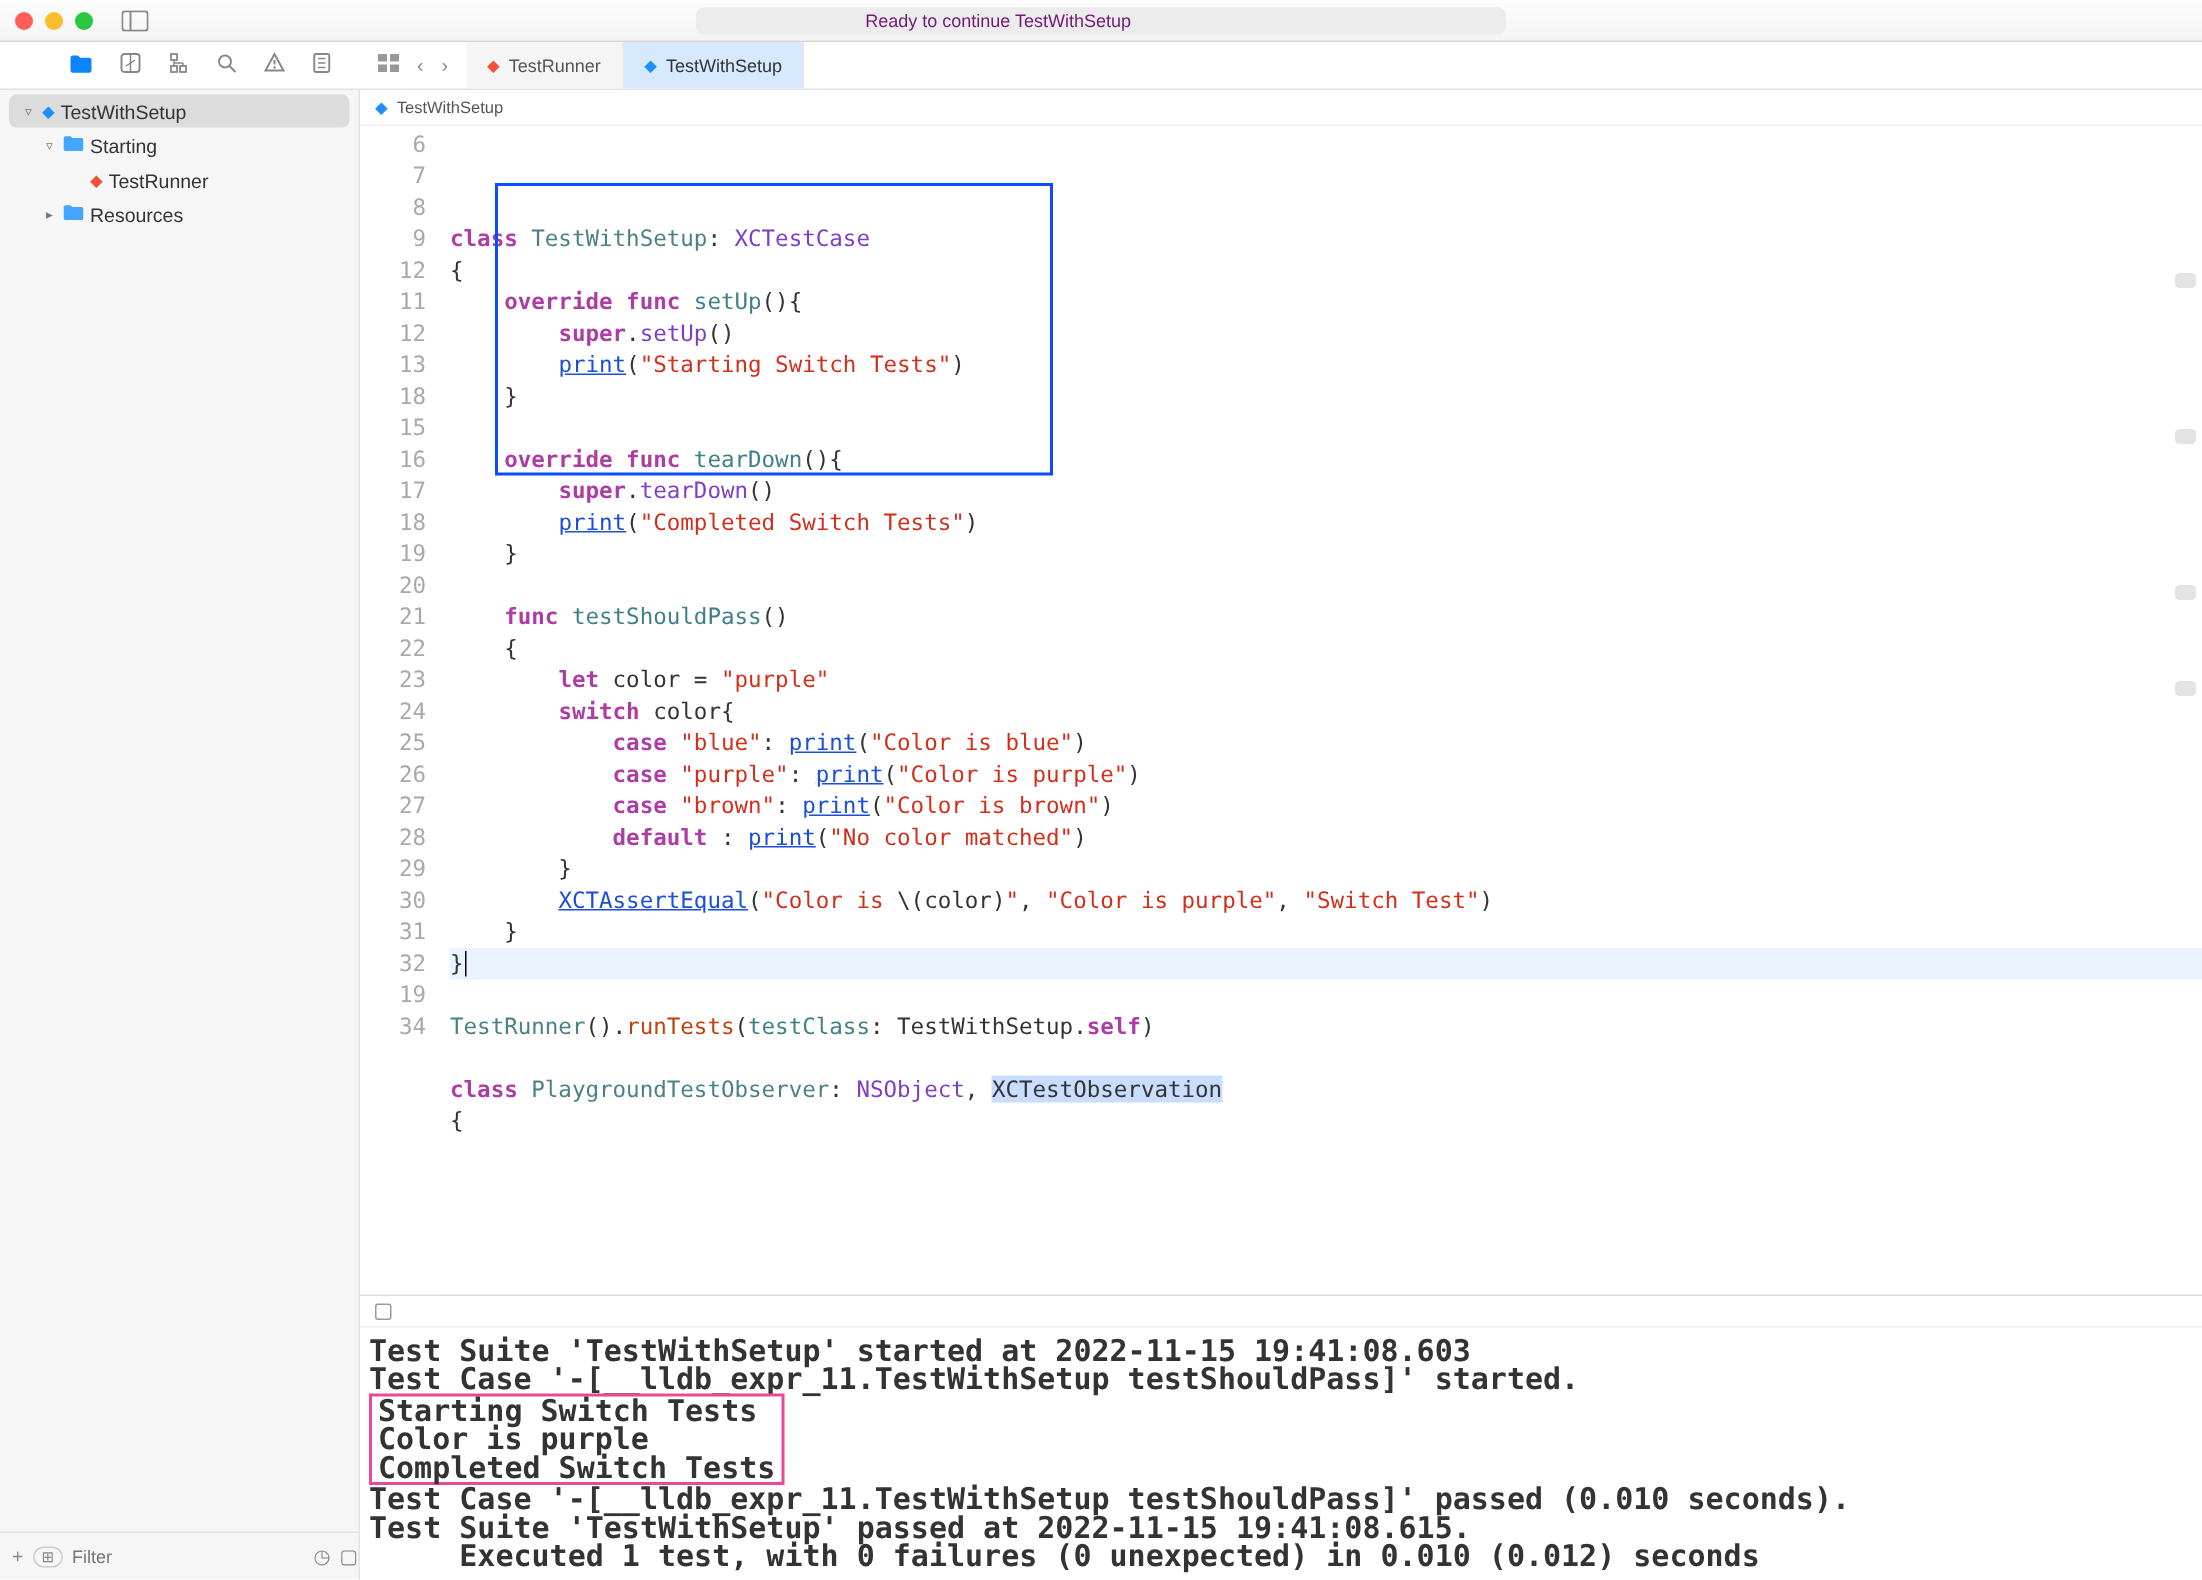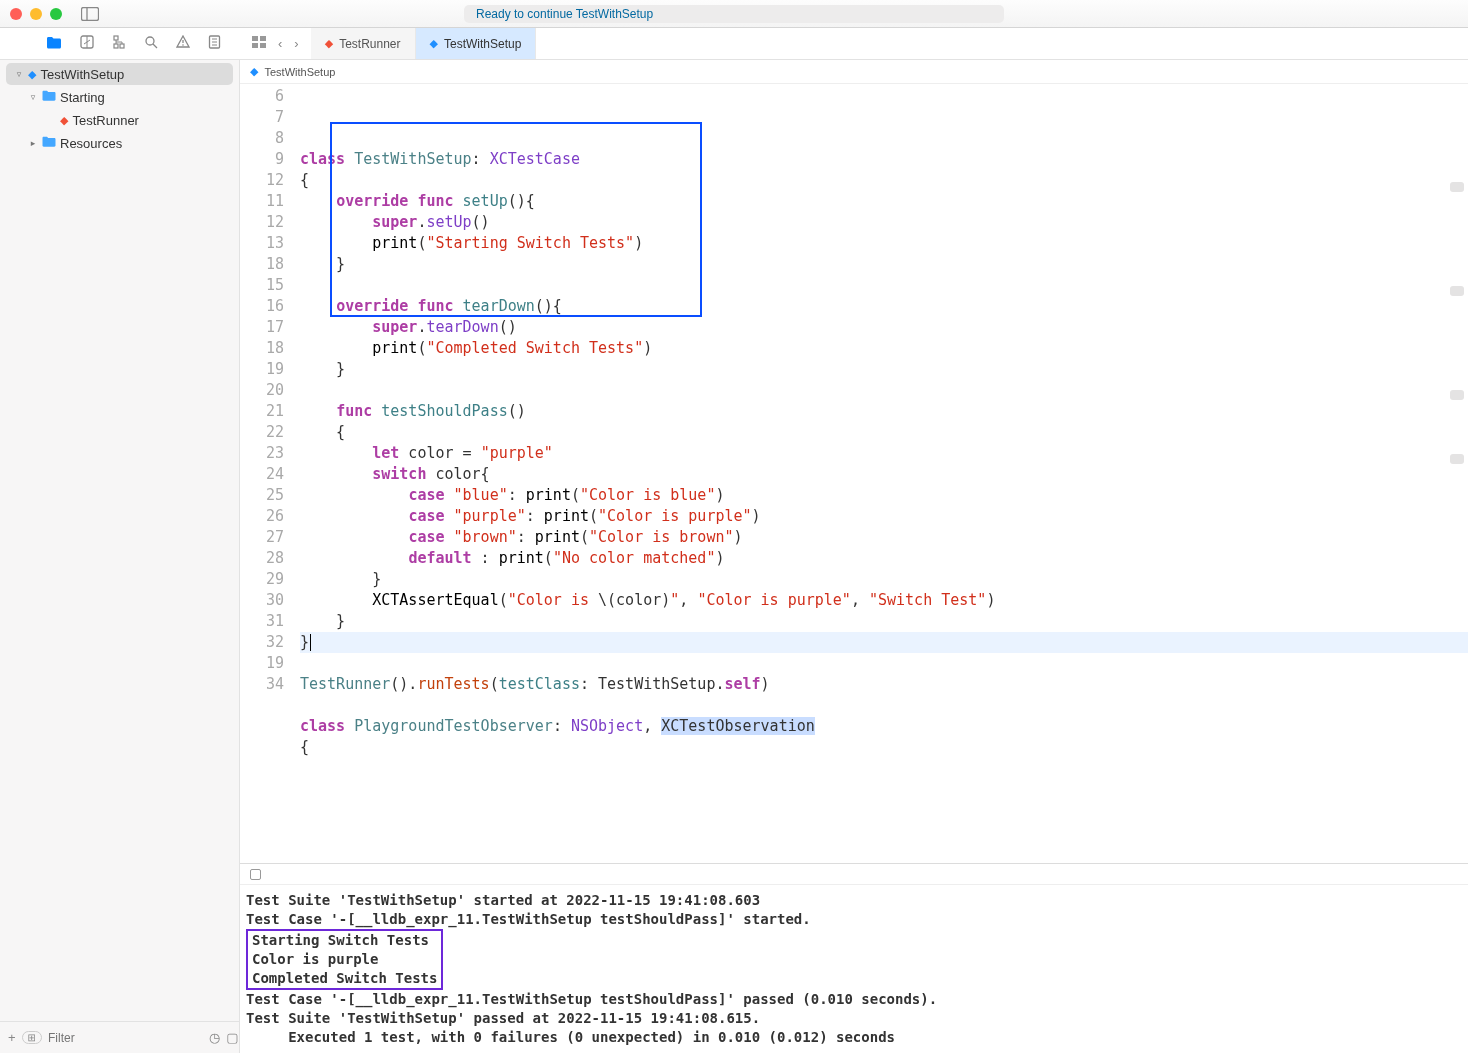"Ready to continue TestWithSetup" .status-pill { color: #0369a1 -> #701a75; text-align: left -> right }
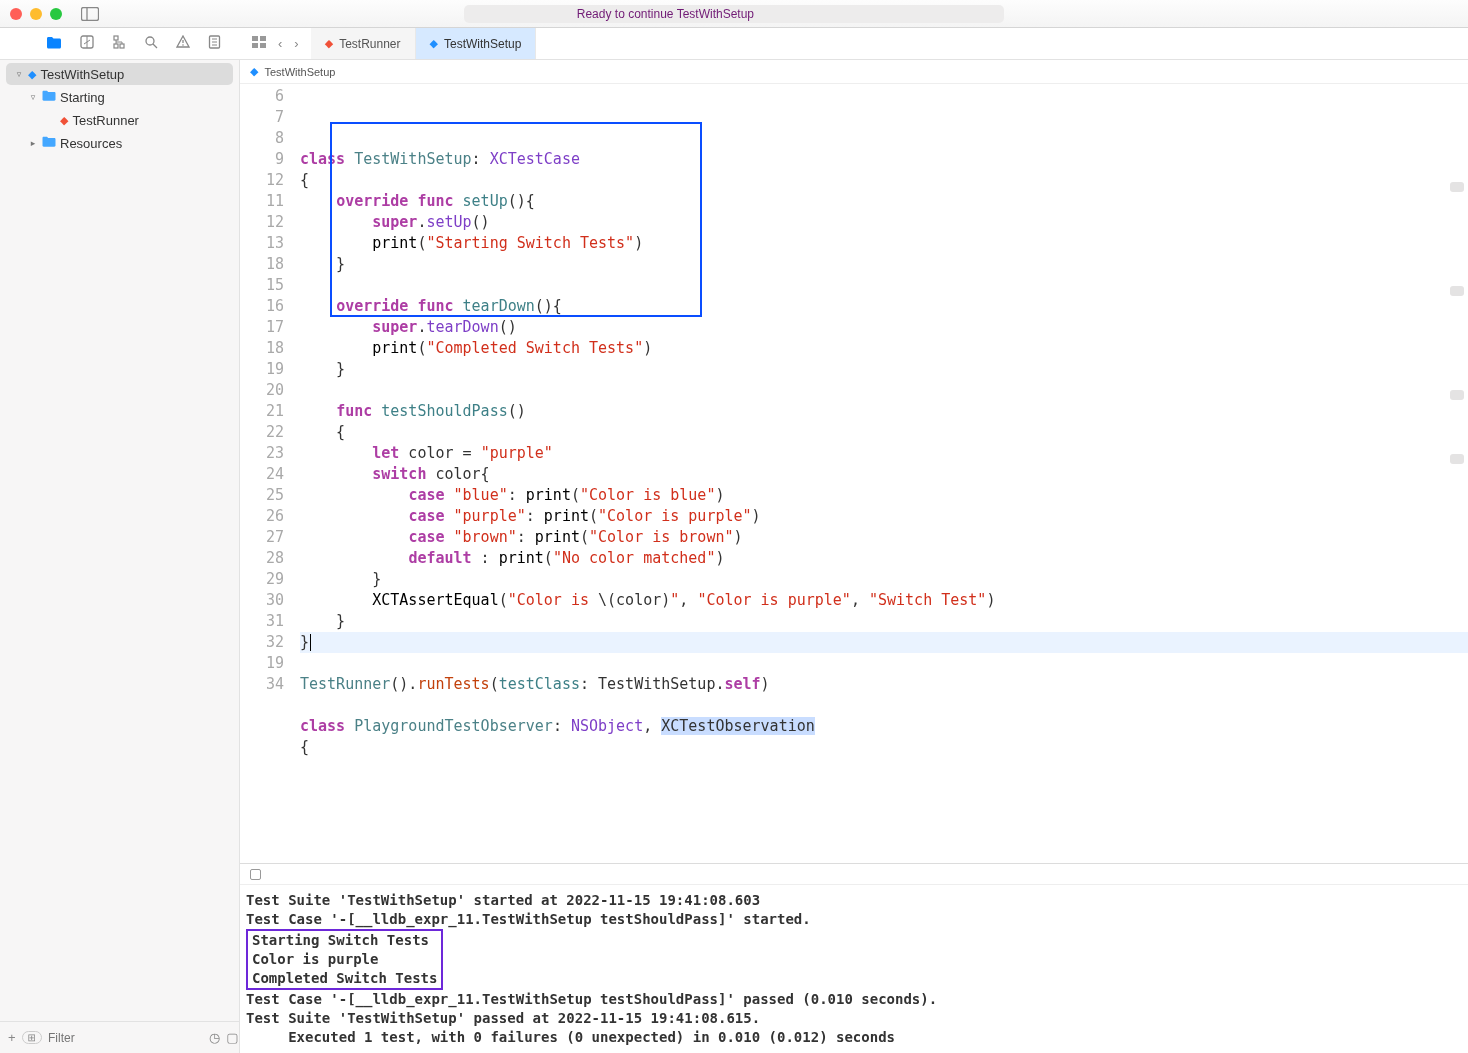"print" .call { color: #000000 -> #1d4ed8; text-decoration: none -> underline }
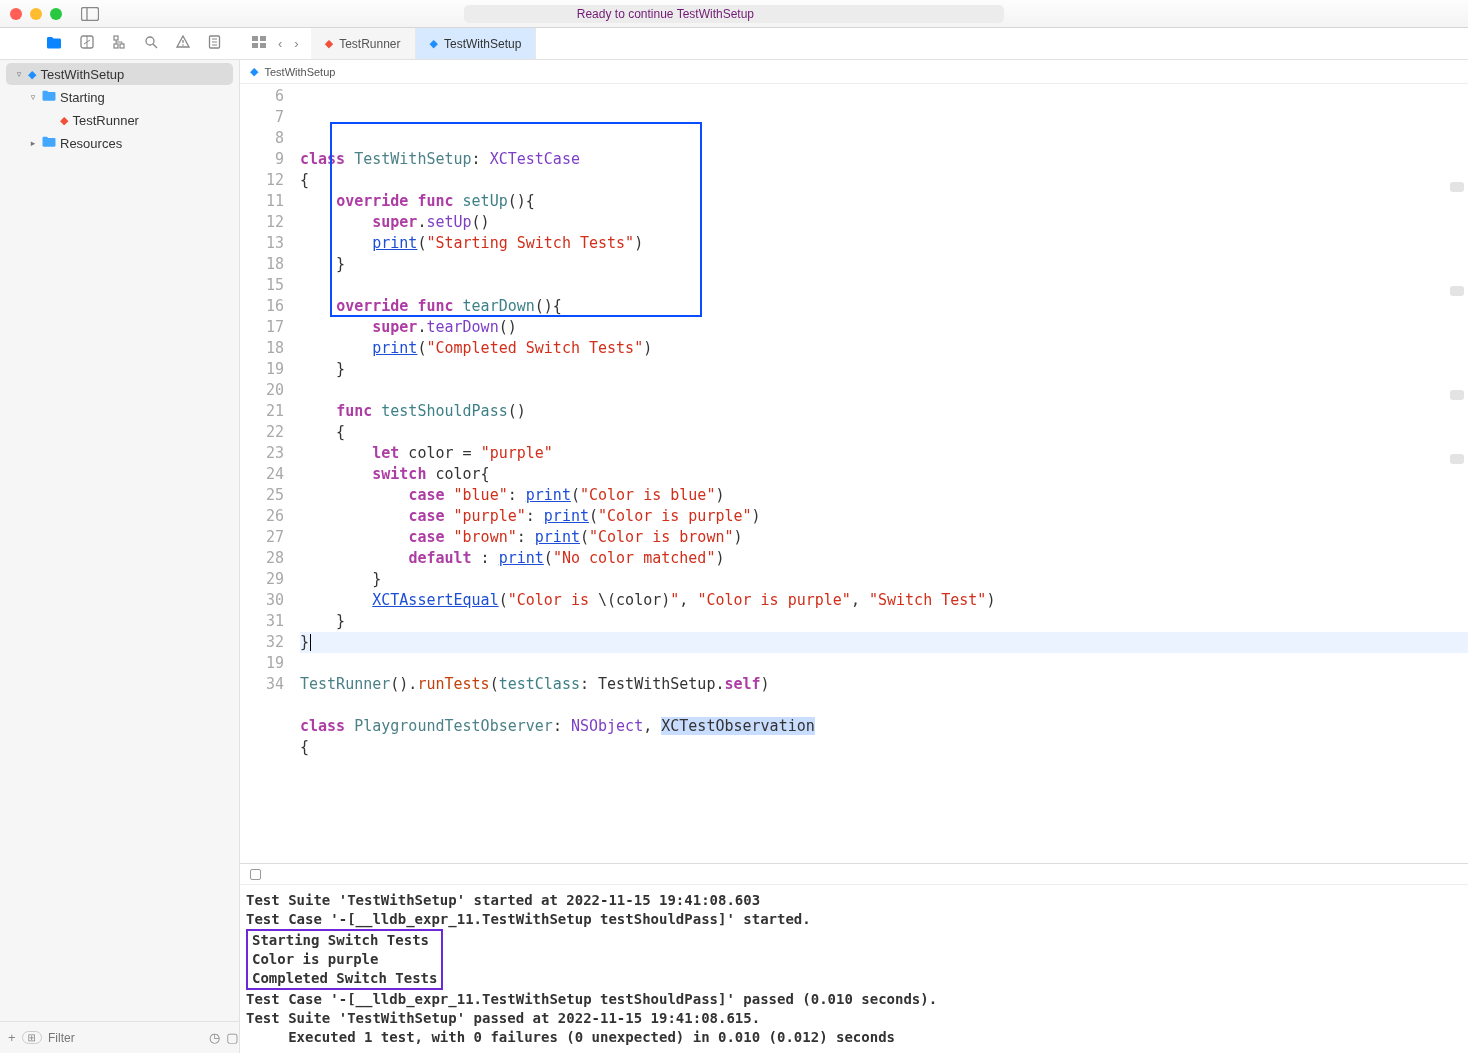"Test Suite 'TestWithSetup' started at" .console { font-size: 14px -> 20px }
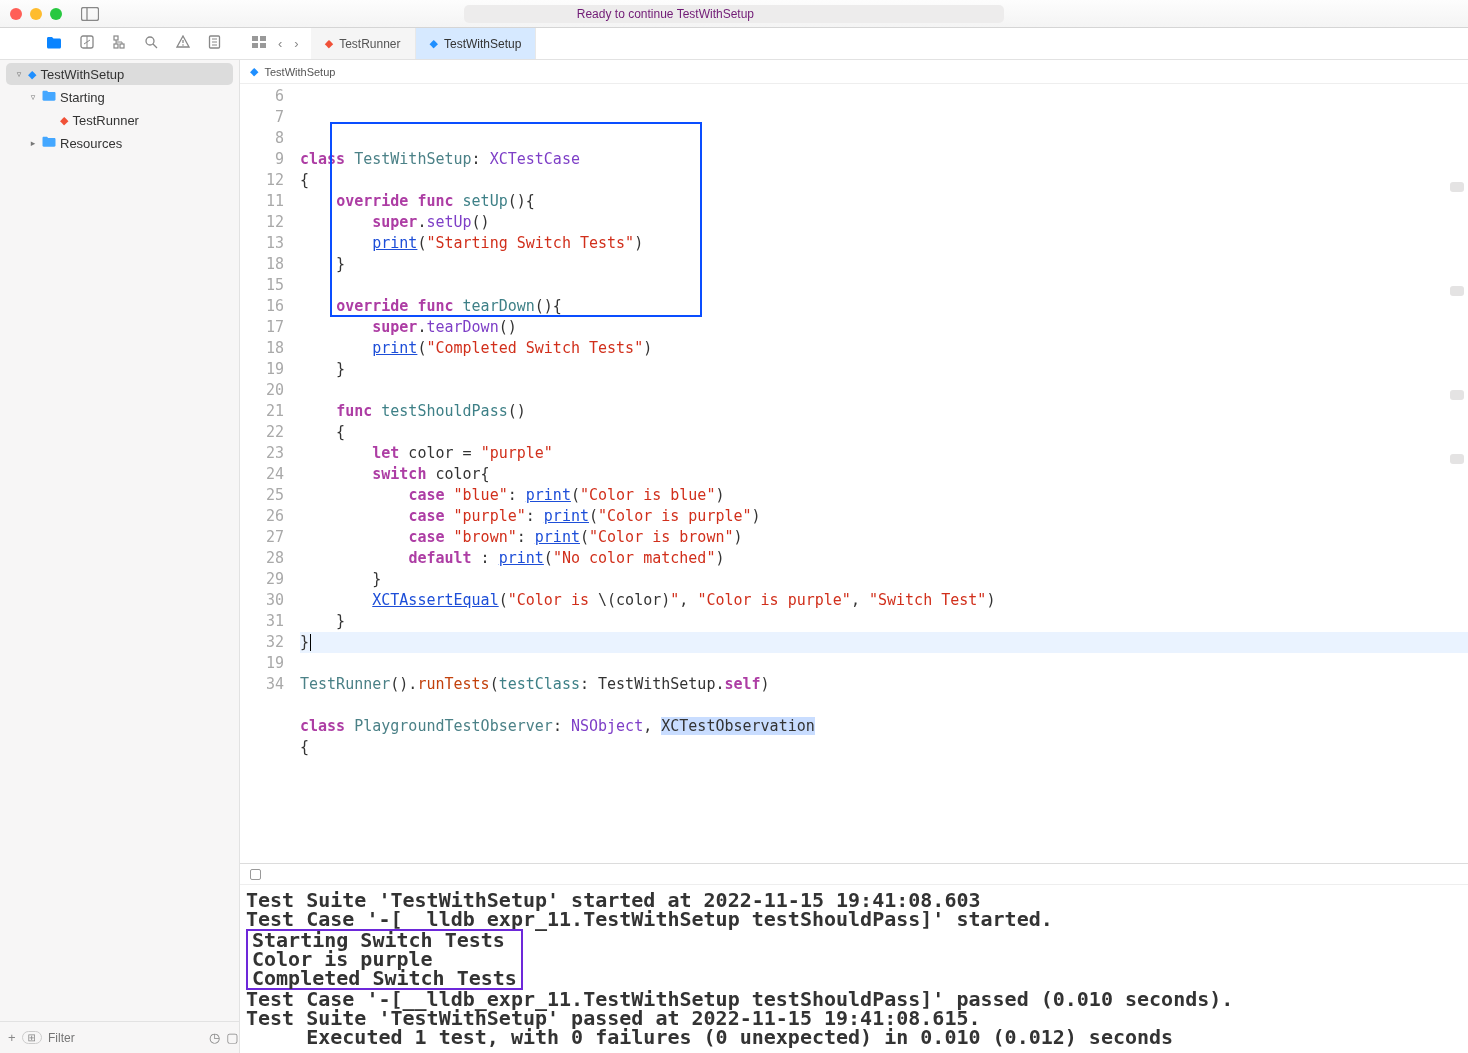"Starting Switch Tests" .c-box { border: 2px solid #6d28d9 -> 2px solid #ec4899 }
